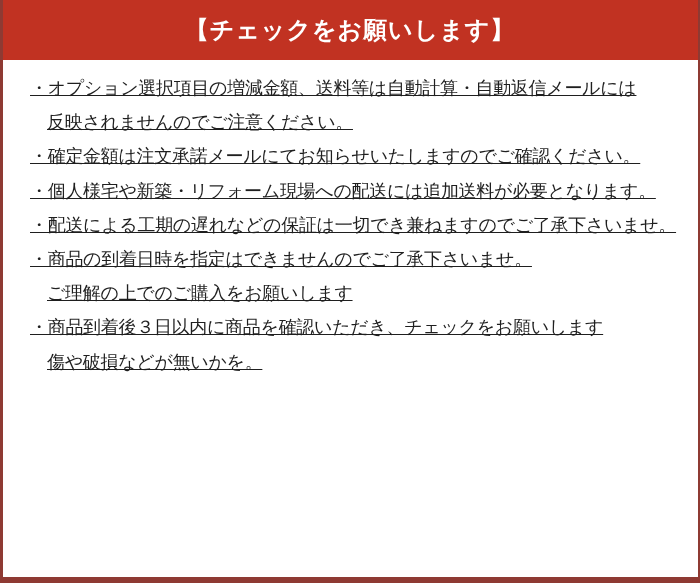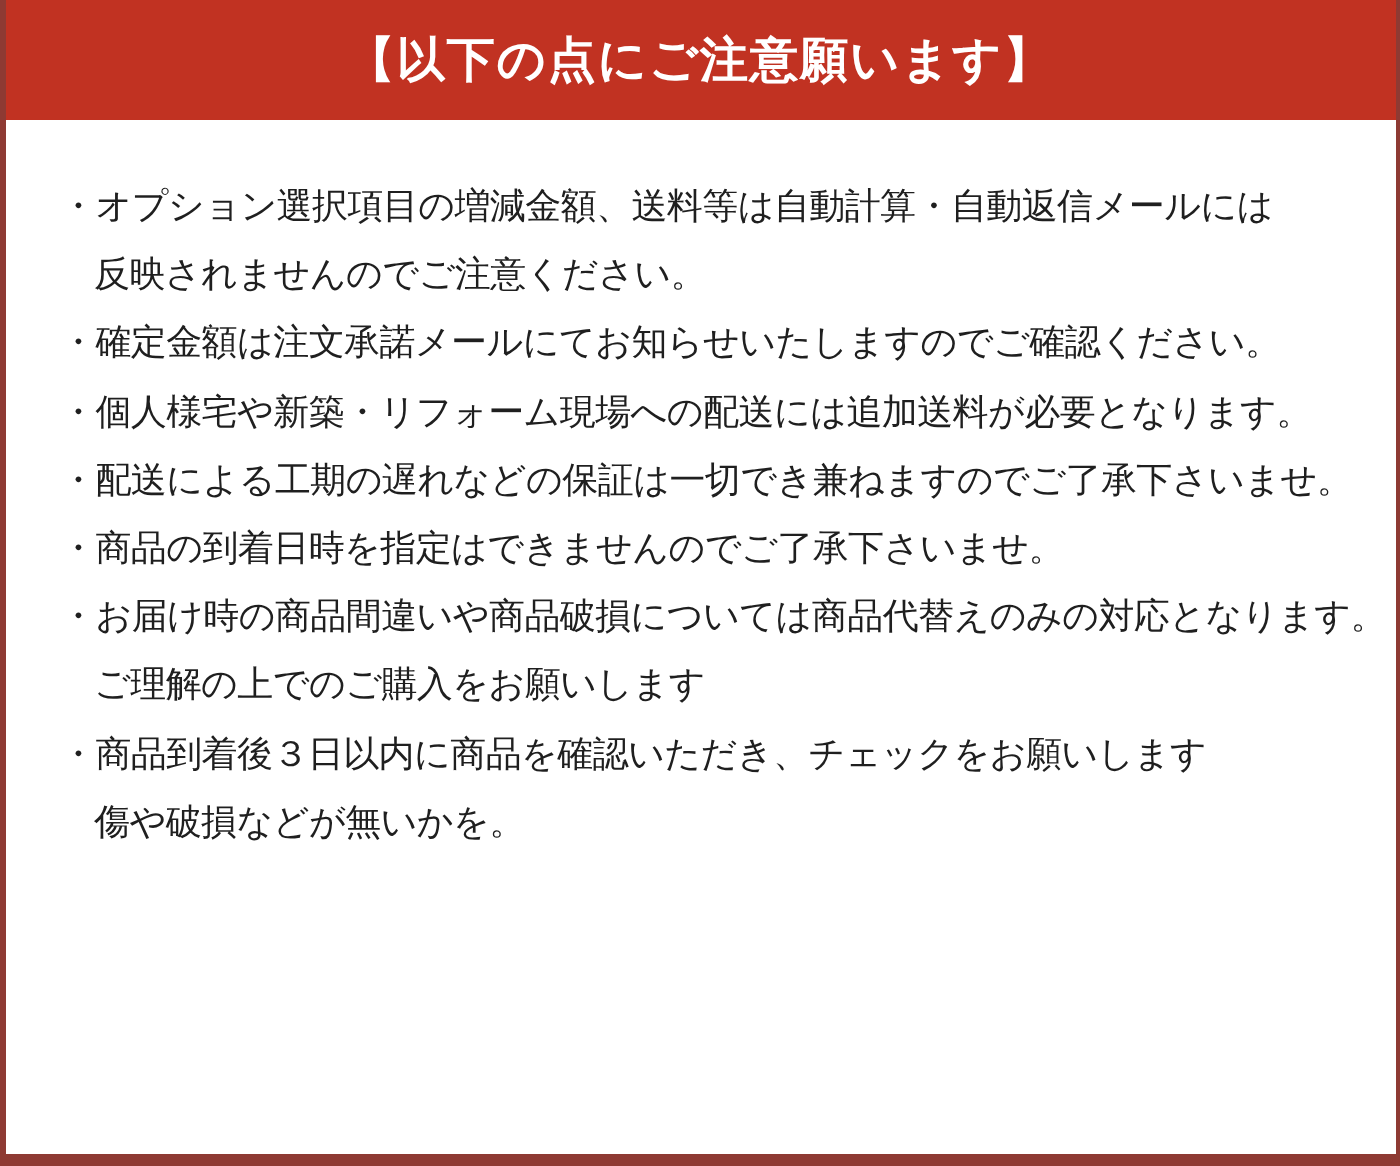"【以下の点にご注意願います】" span.page-title { text: 以下の点にご注意願い -> チェックをお願いし }
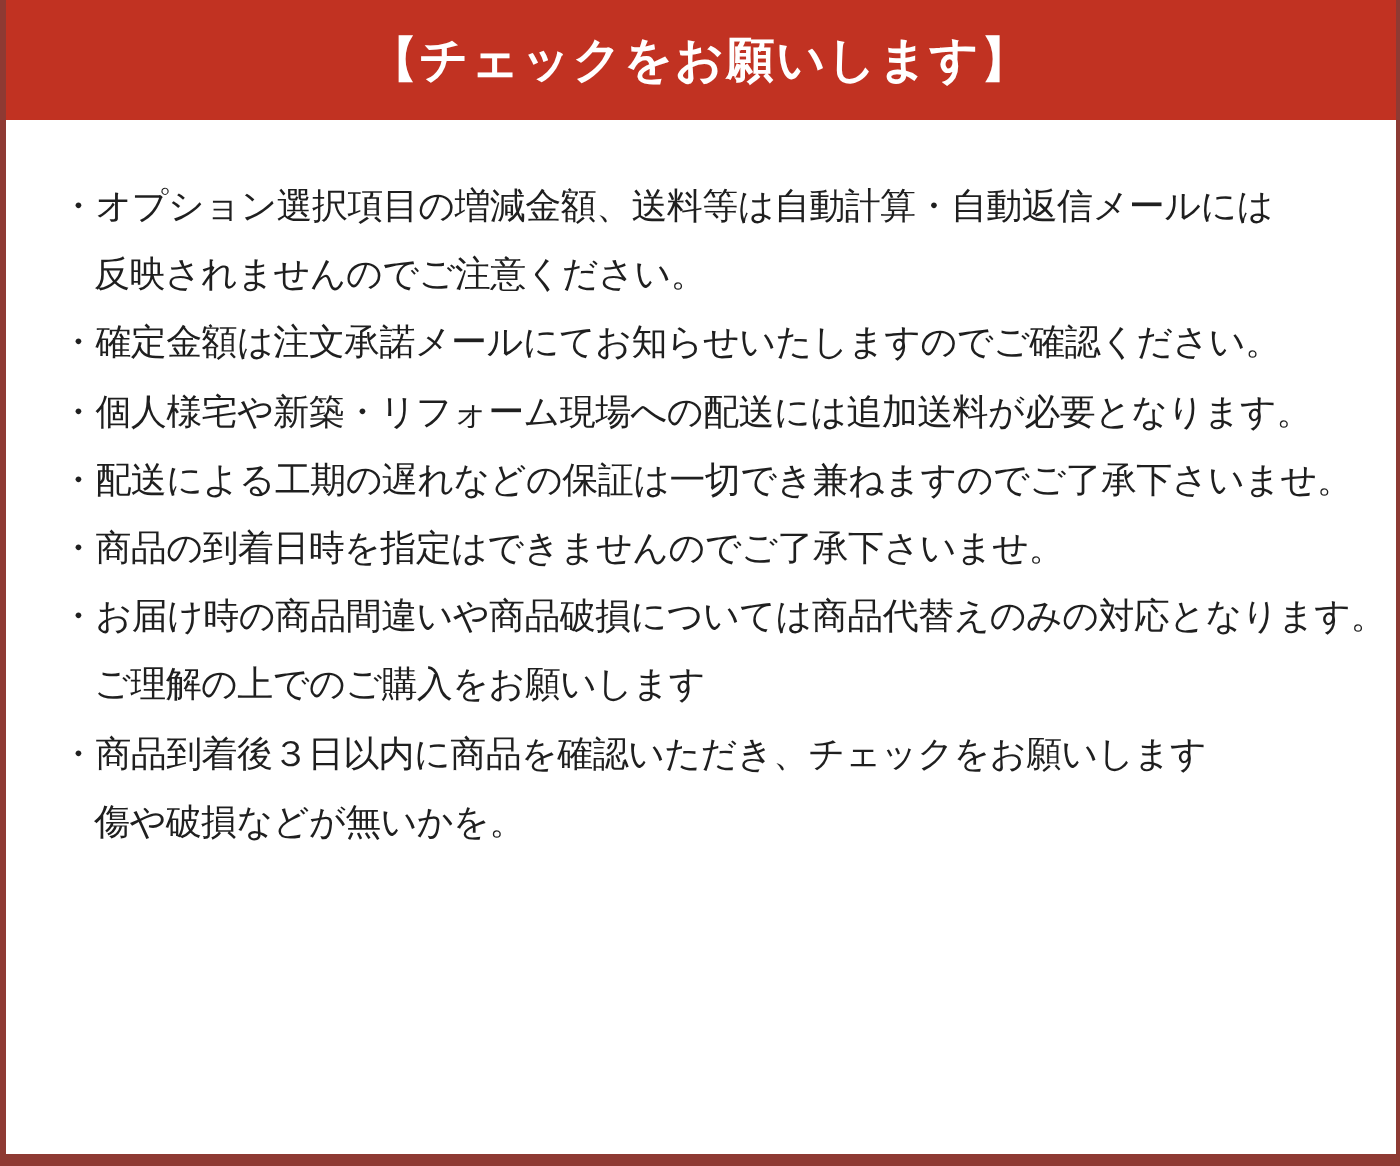"・オプション選択項目の増減金額、送料等は自動計算・自動返信メールには" .notice-body { padding: 26px 6px 0 27px -> 11px 6px 0 27px; text-decoration: none -> underline }
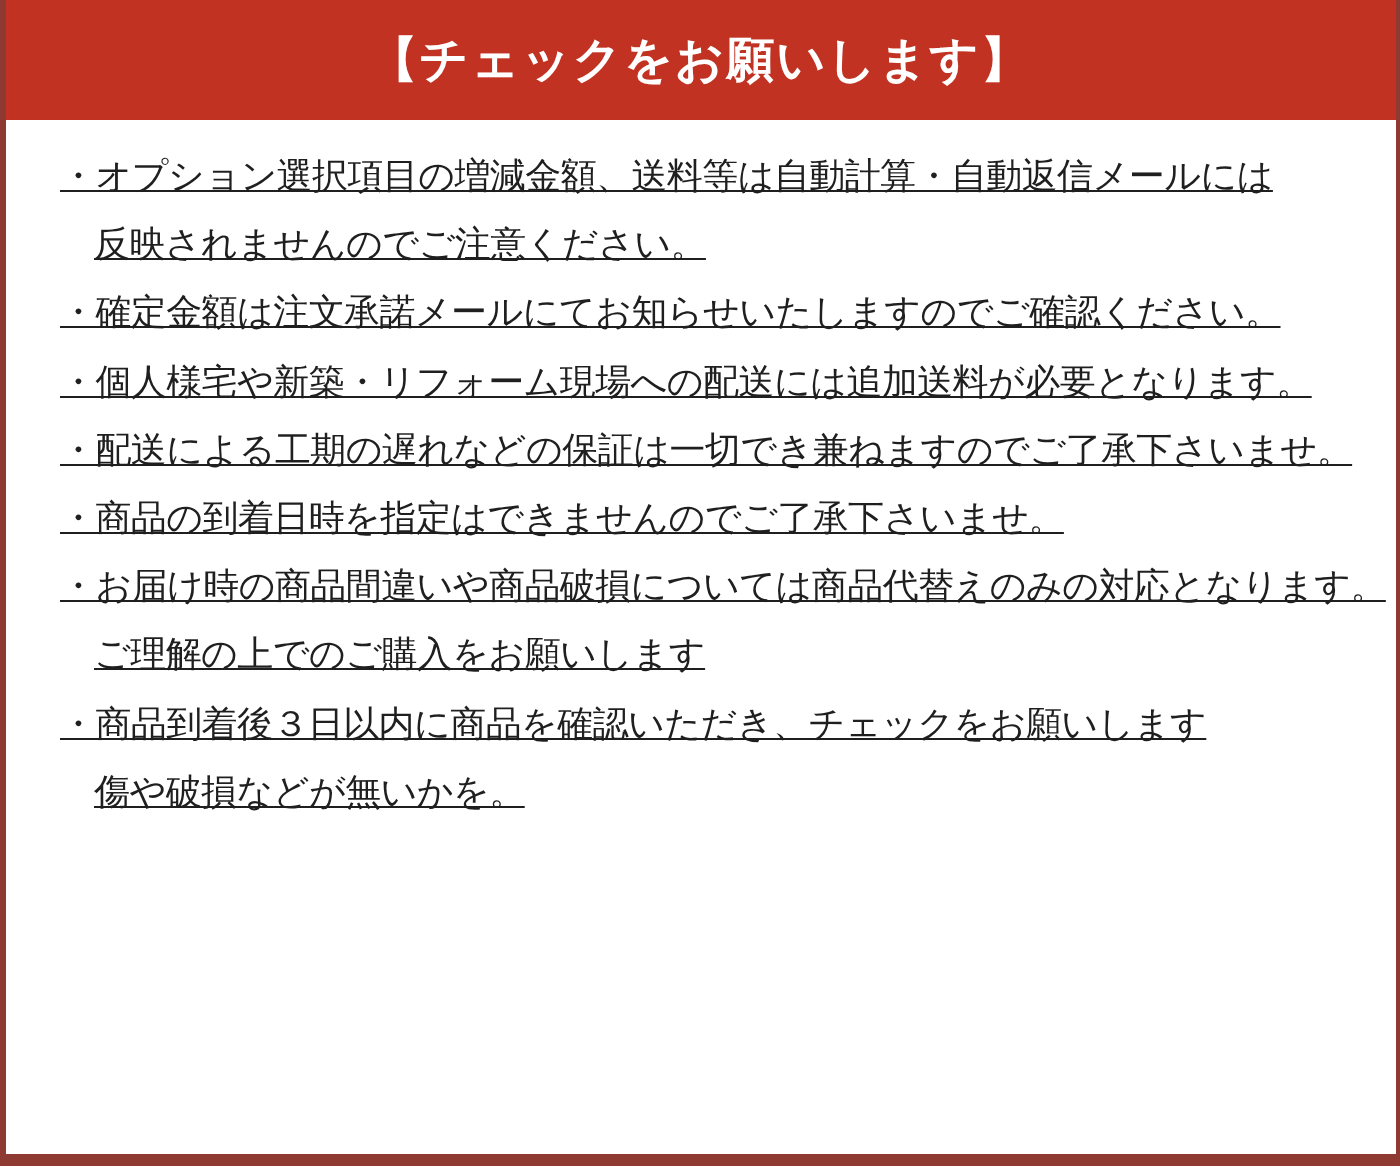"・お届け時の商品間違いや商品破損については商品代替えのみの対応となります。" div.line { html: <div>・お届け時の商品間違いや商品破損については商品代替えのみの対応となります。</div> -> none }
